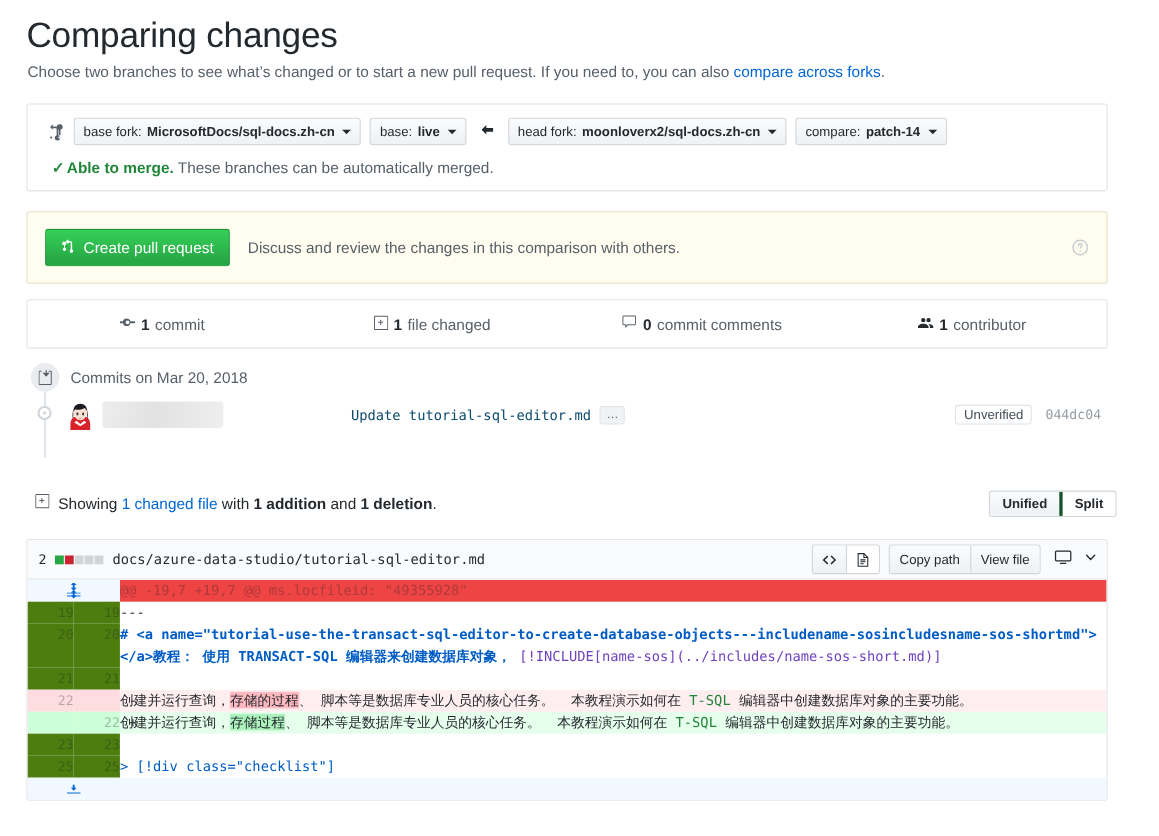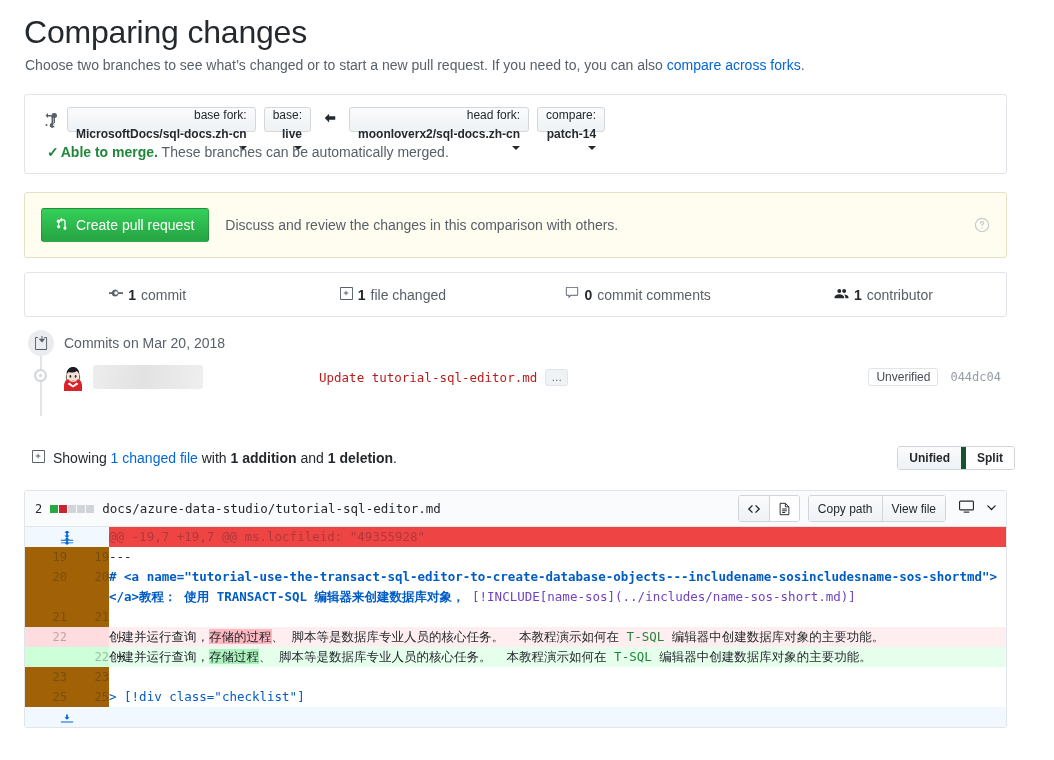"base fork:" .branch-btn { align-items: flex-end -> center; flex-direction: column -> none }
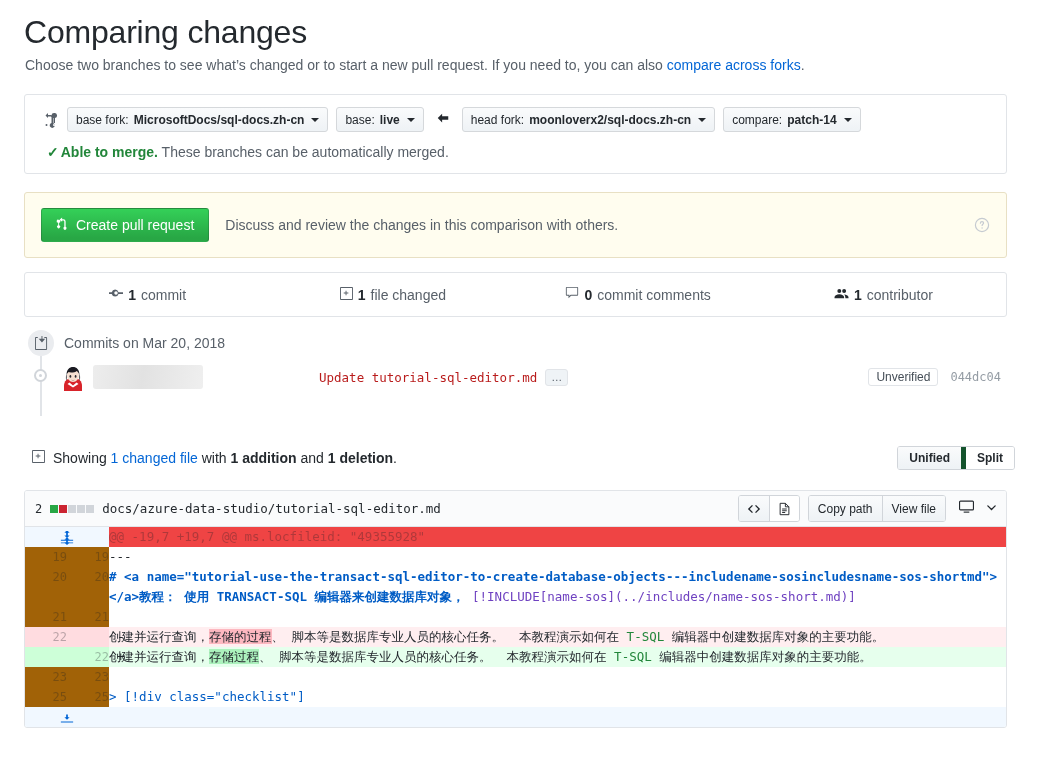"Update tutorial-sql-editor.md" .commit-msg { color: #b91c1c -> #0c4a6e }
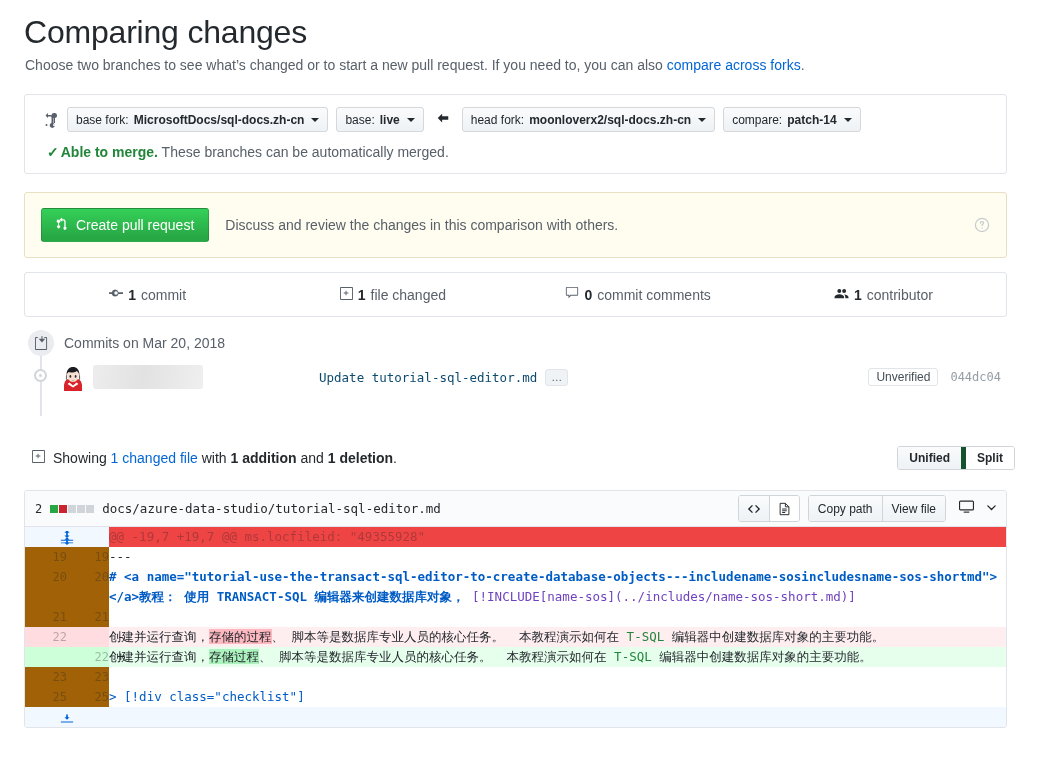"Split" .seg div + div { border-left: 5px solid #14532d -> 3px solid #14532d }
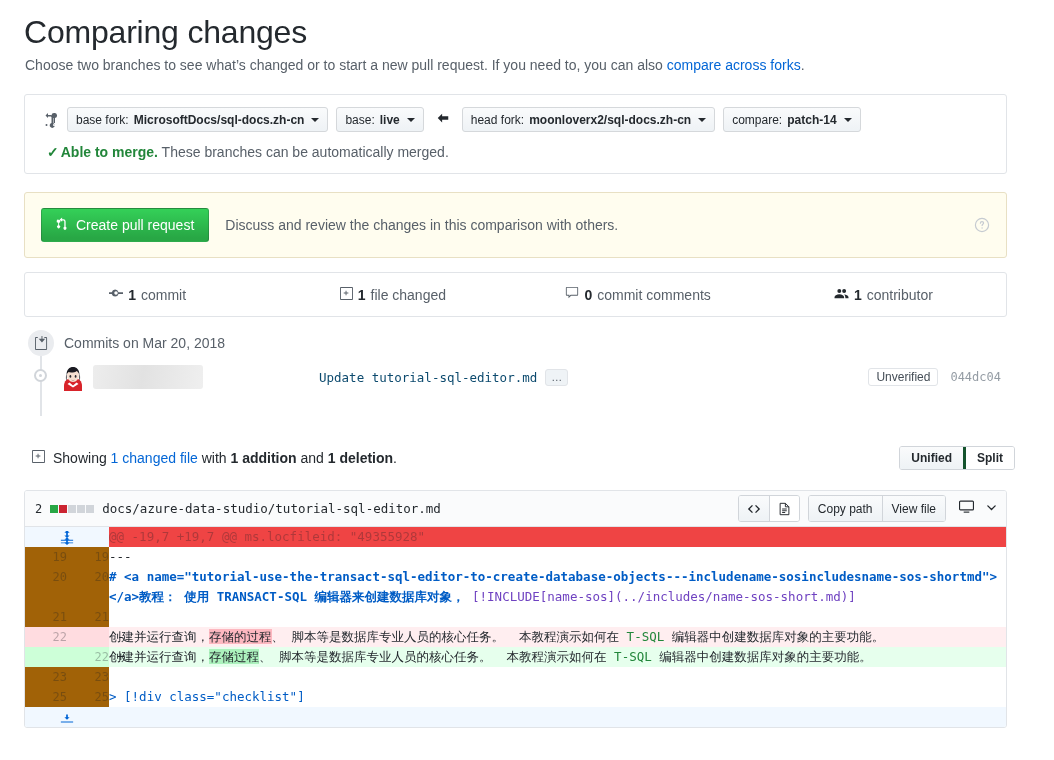"19" .ln { background: #a16207 -> #4d7c0f }
